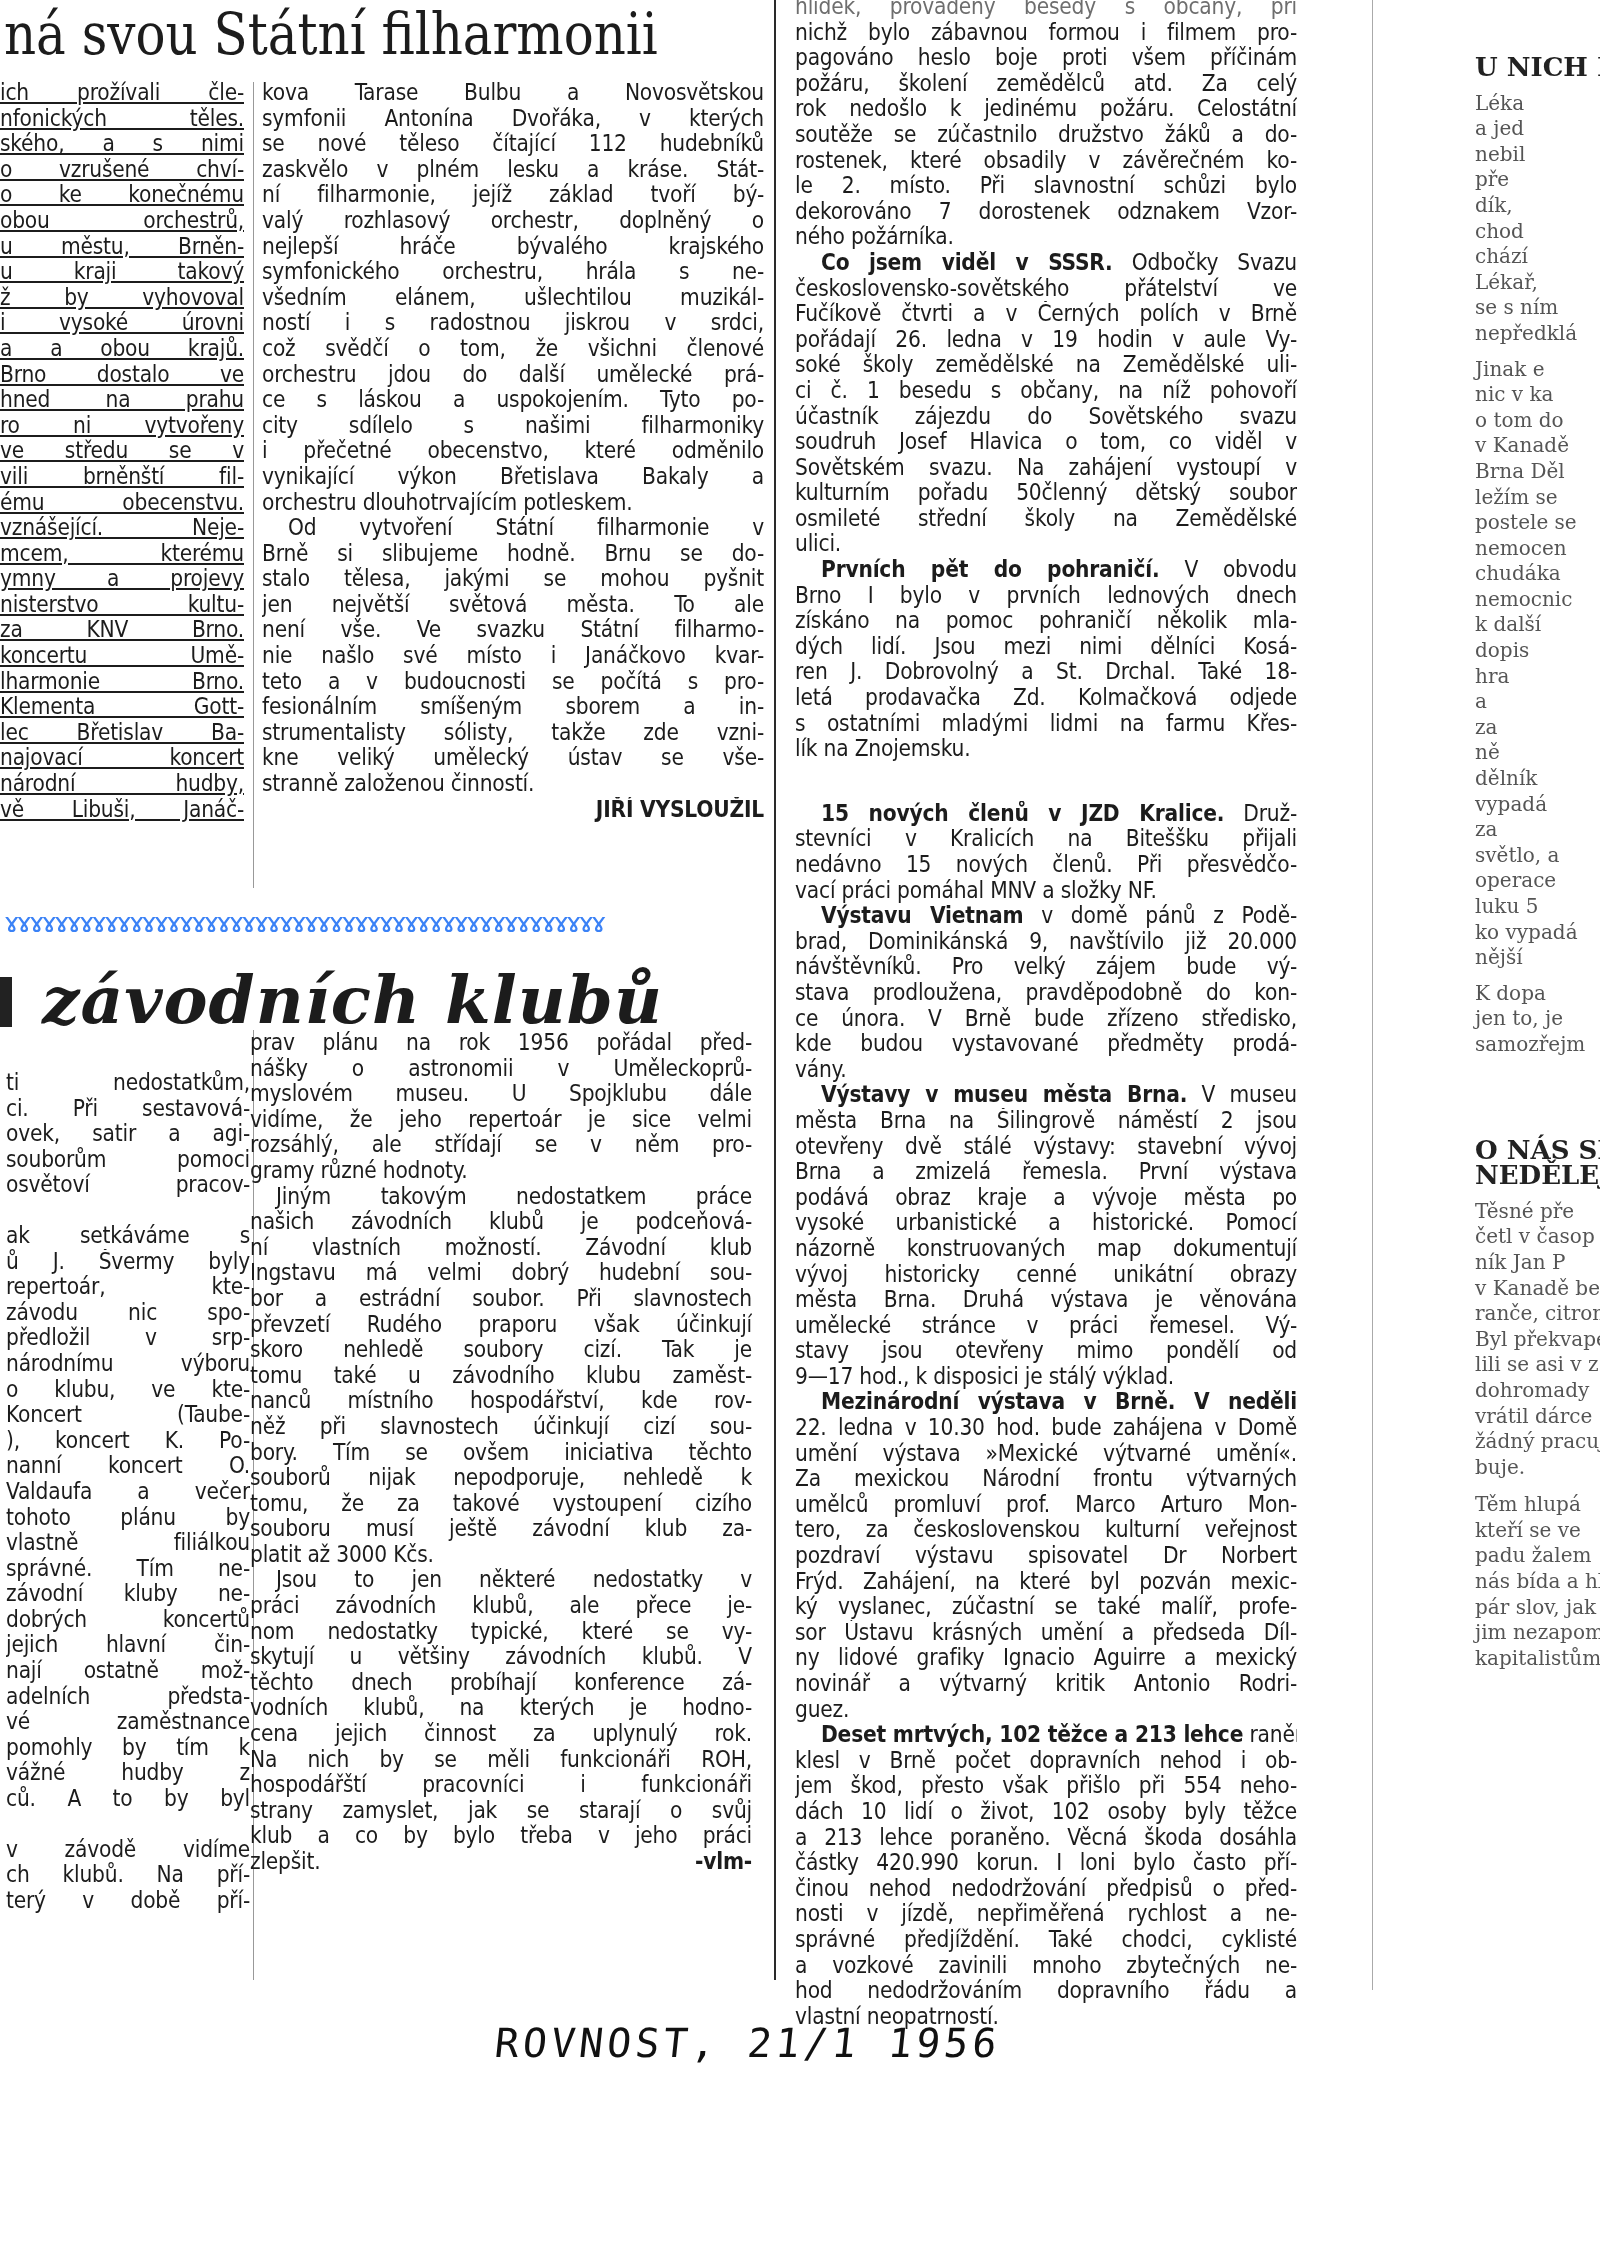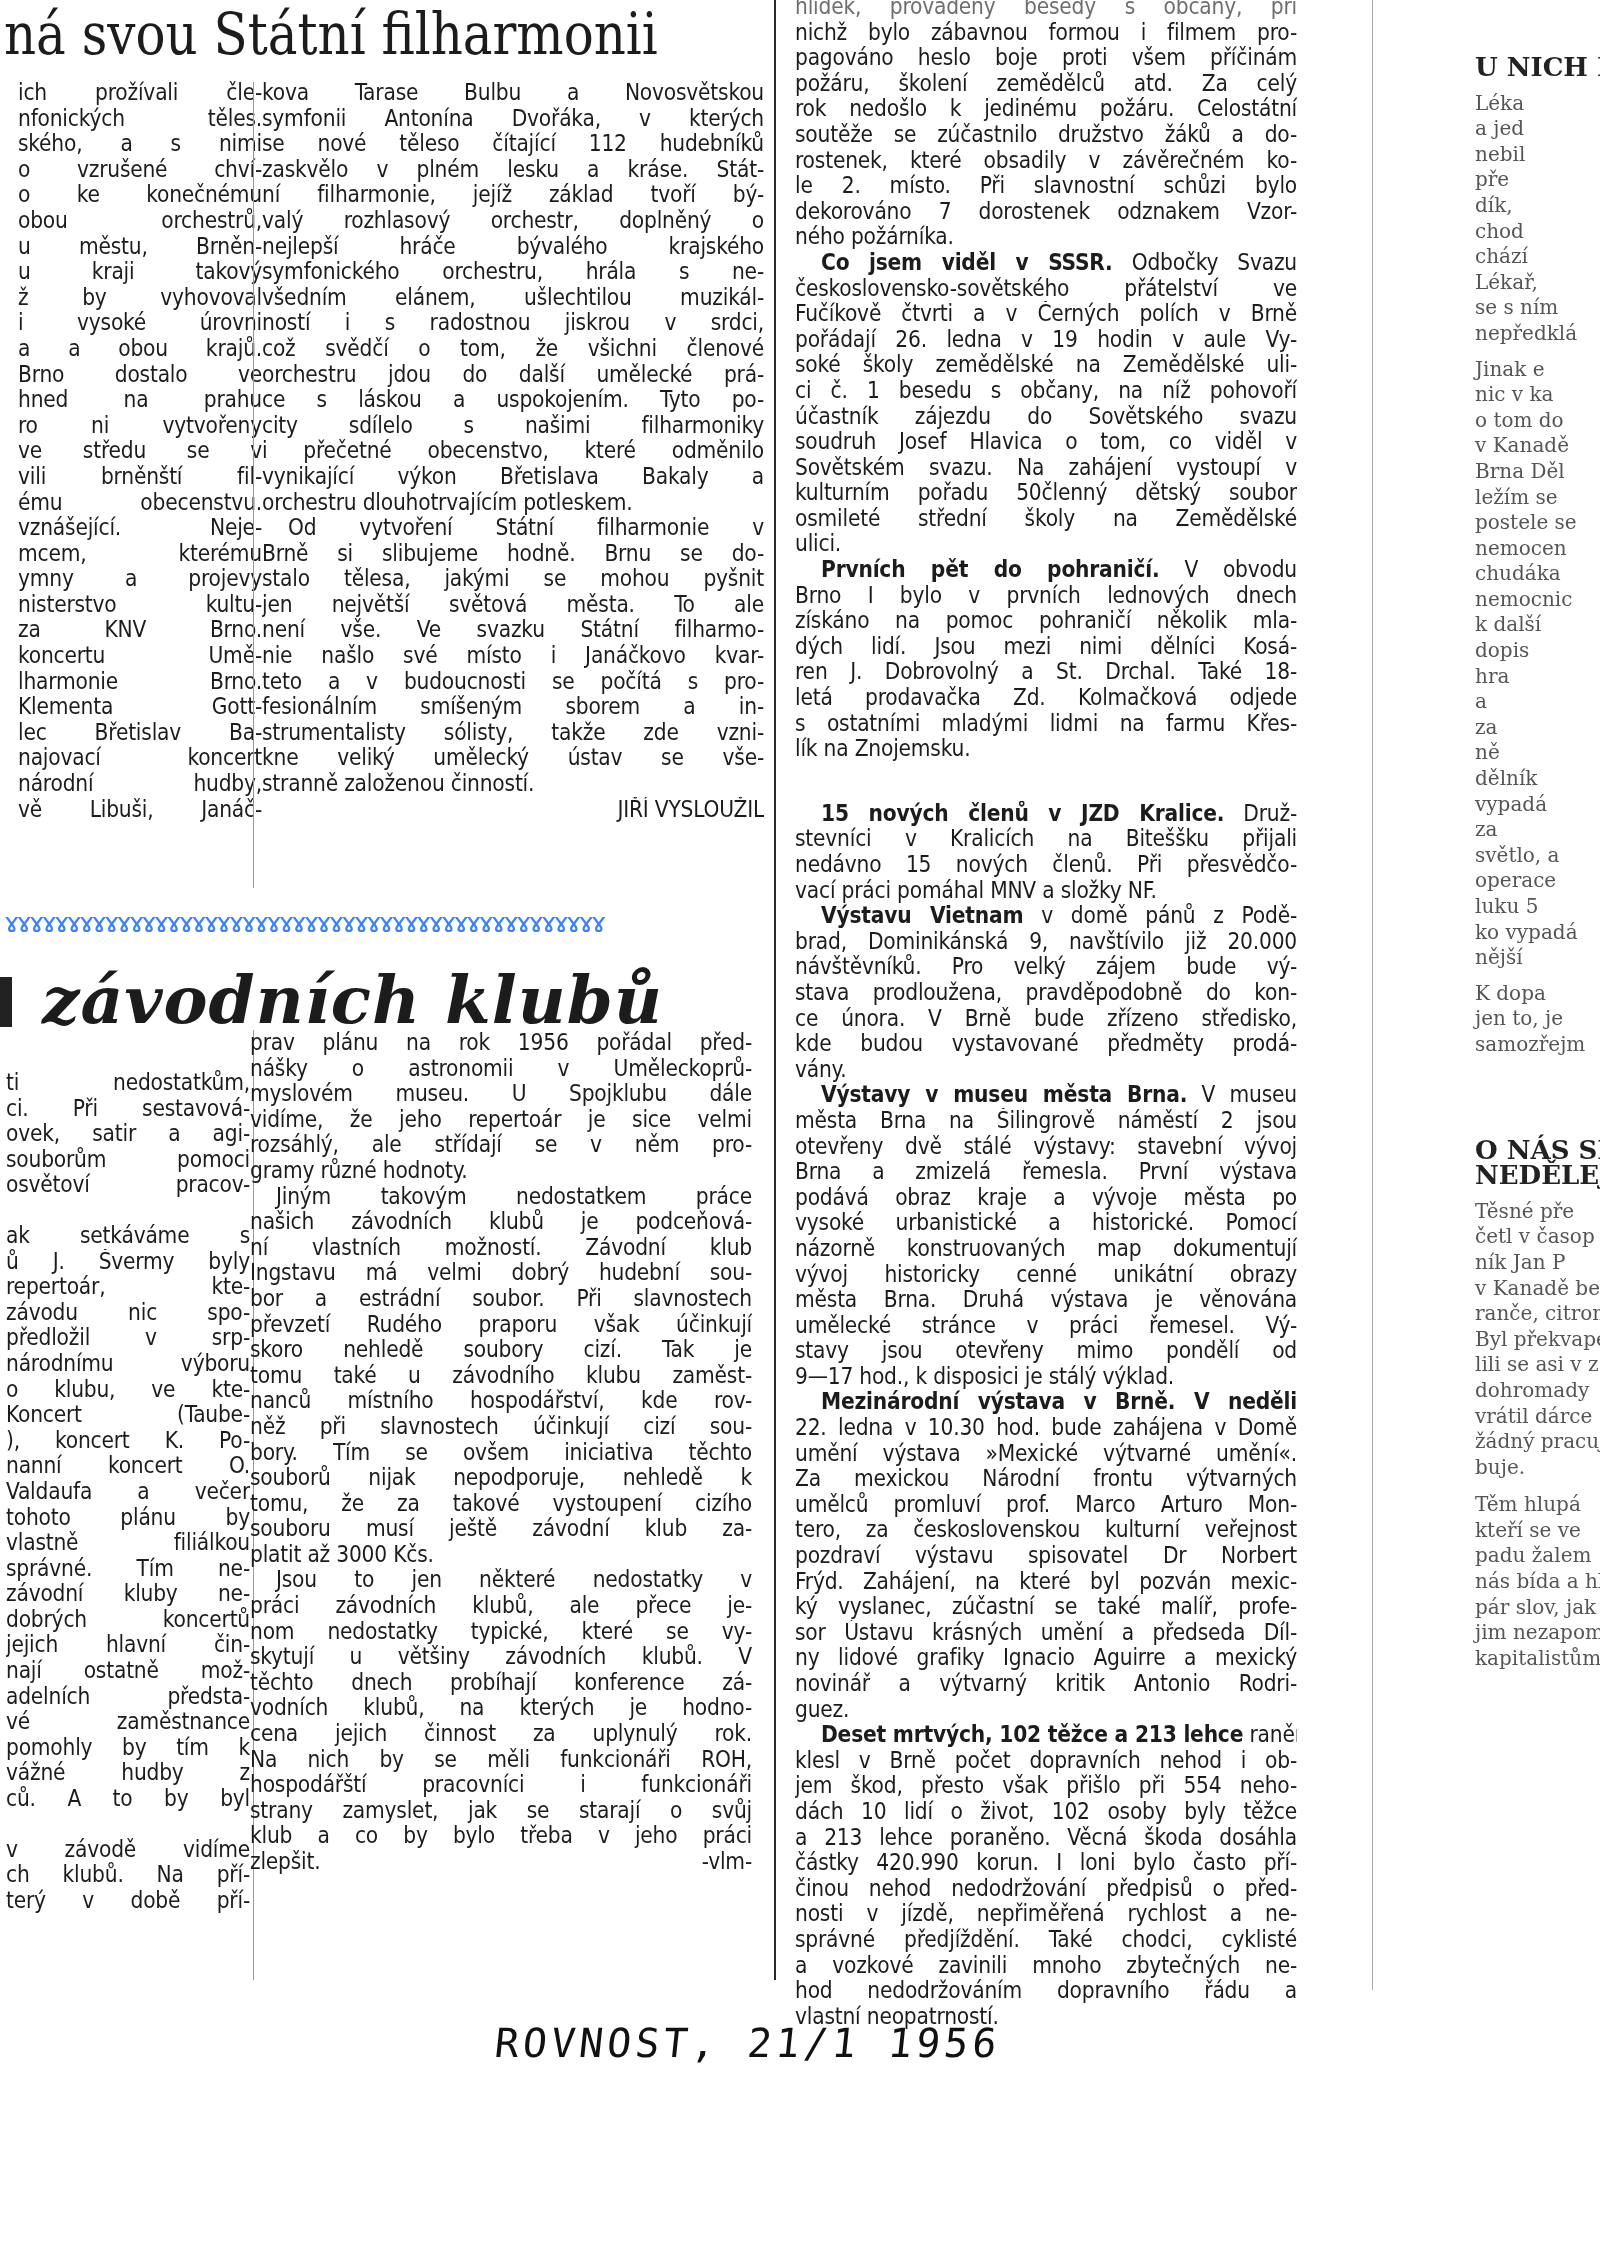"ich prožívali čle-" div.col { left: 18px -> 0; text-decoration: none -> underline }
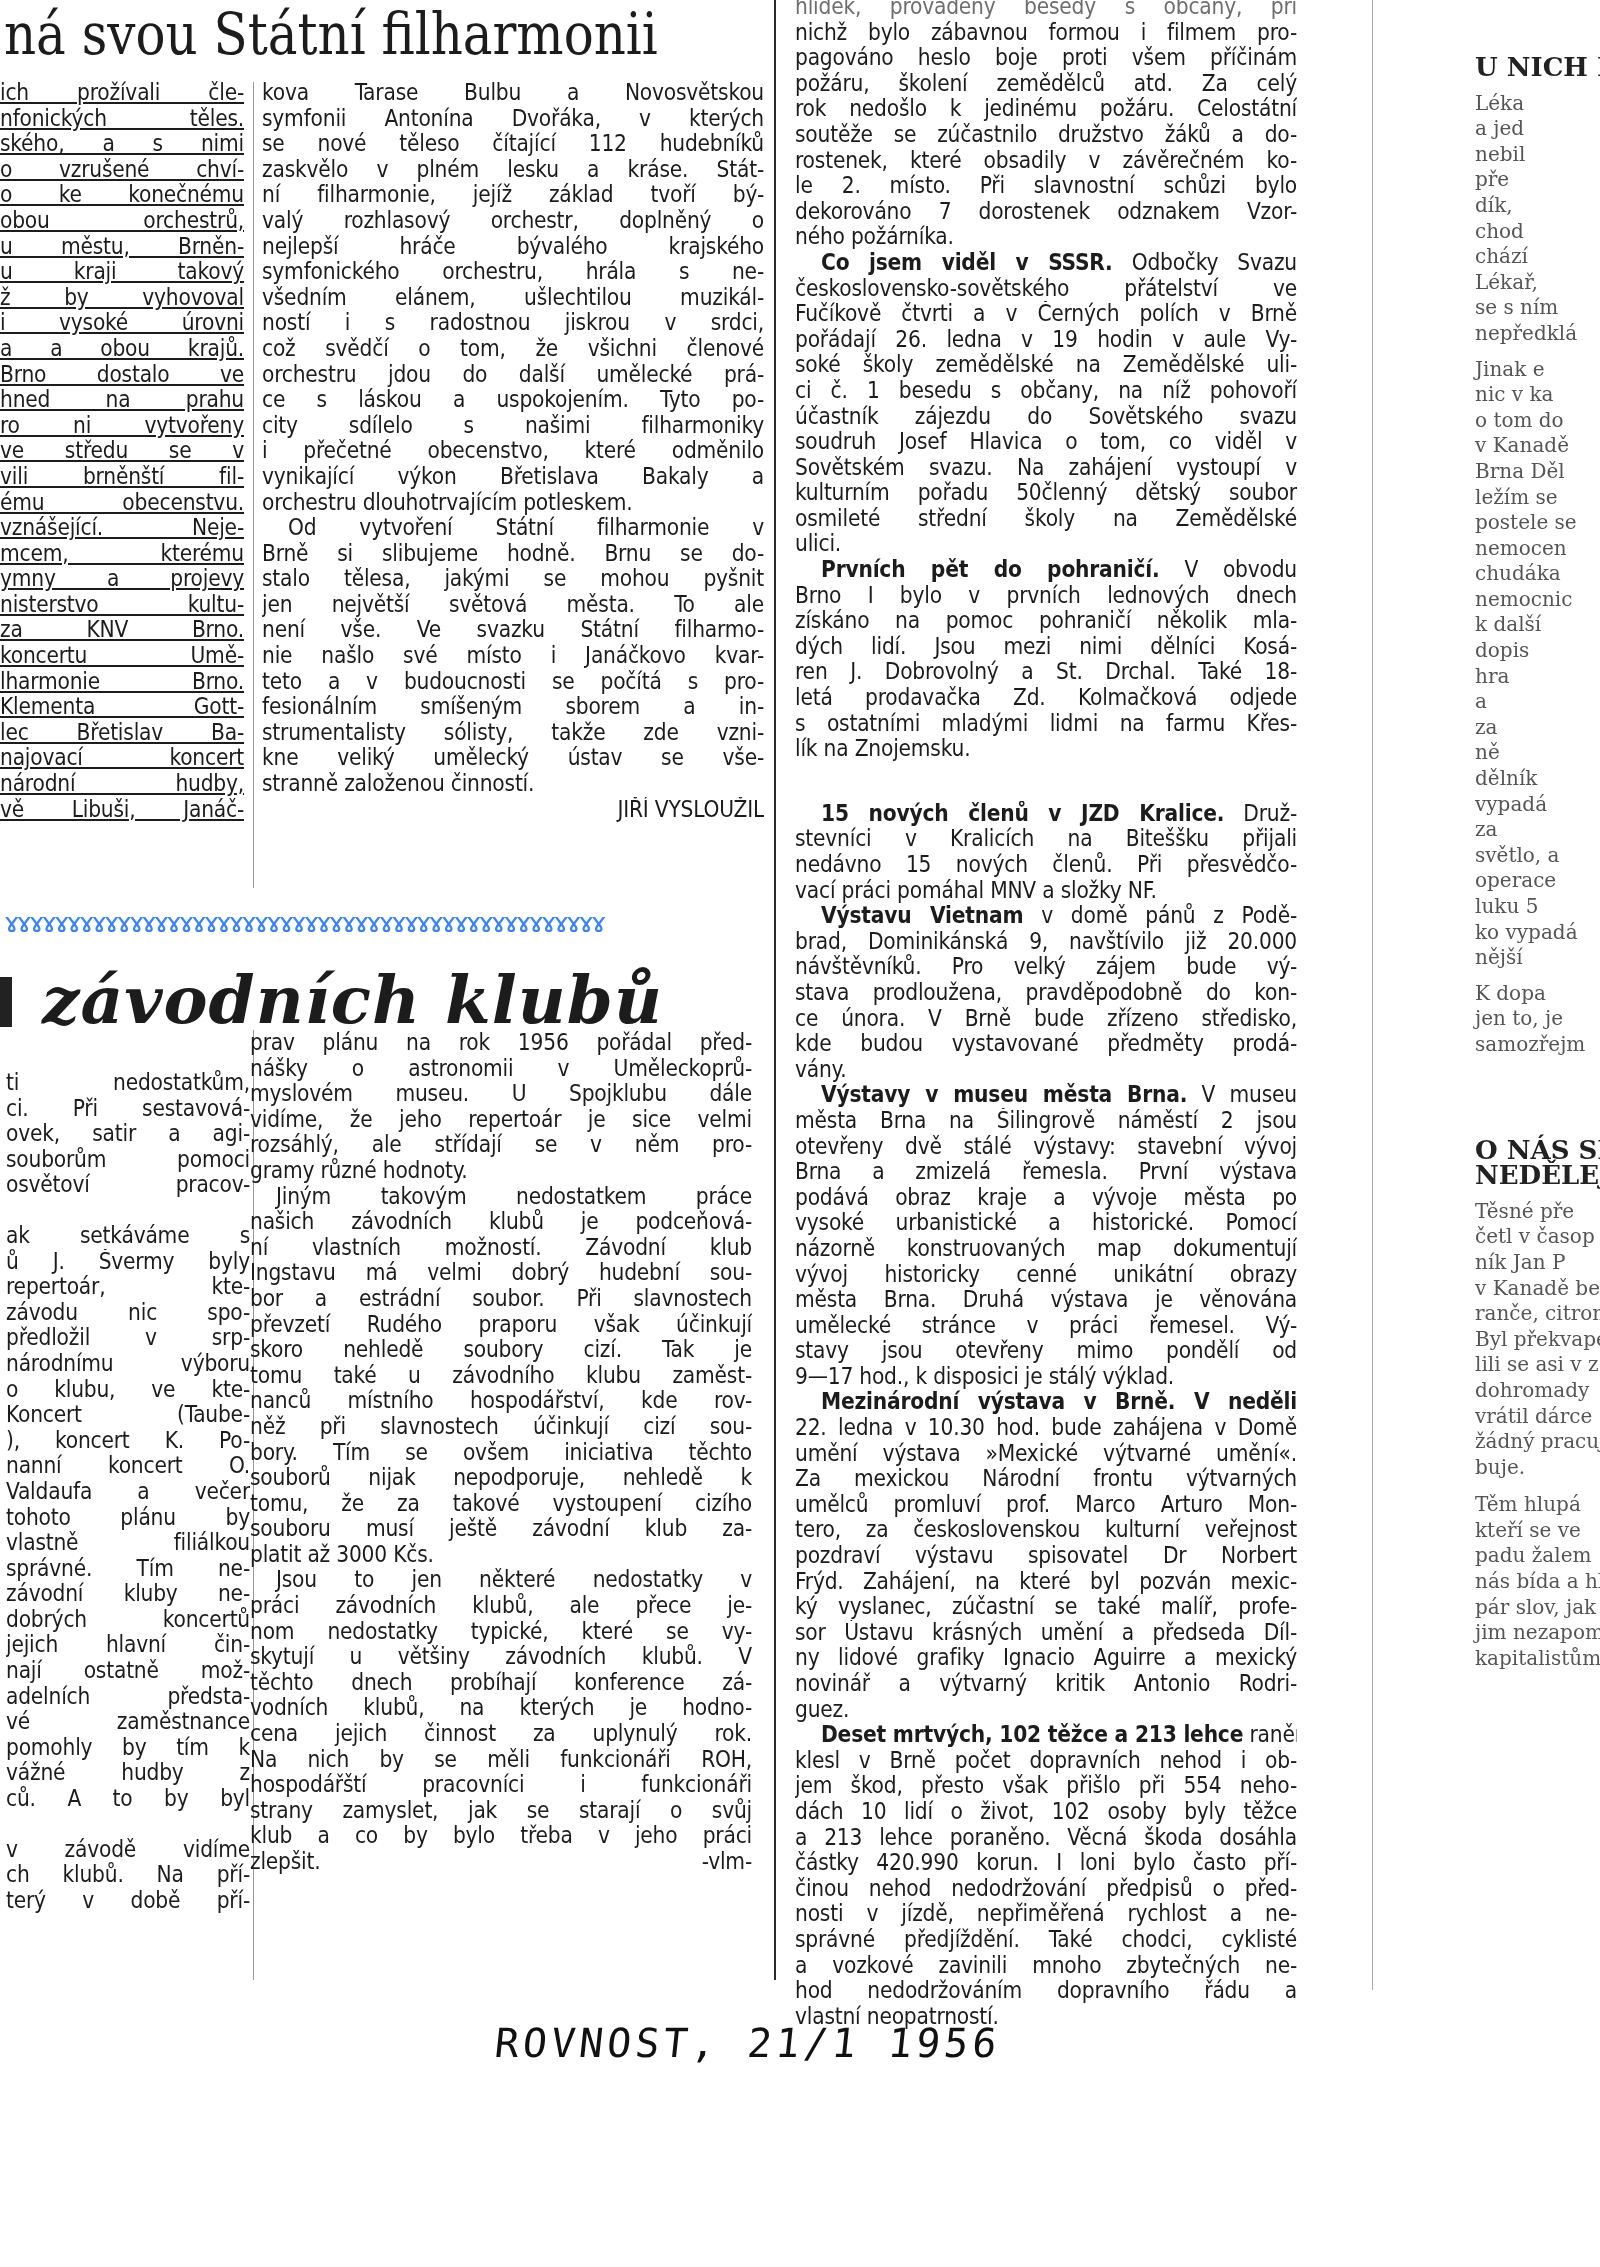"JIŘÍ VYSLOUŽIL" .col .ln.right { font-weight: none -> bold }
